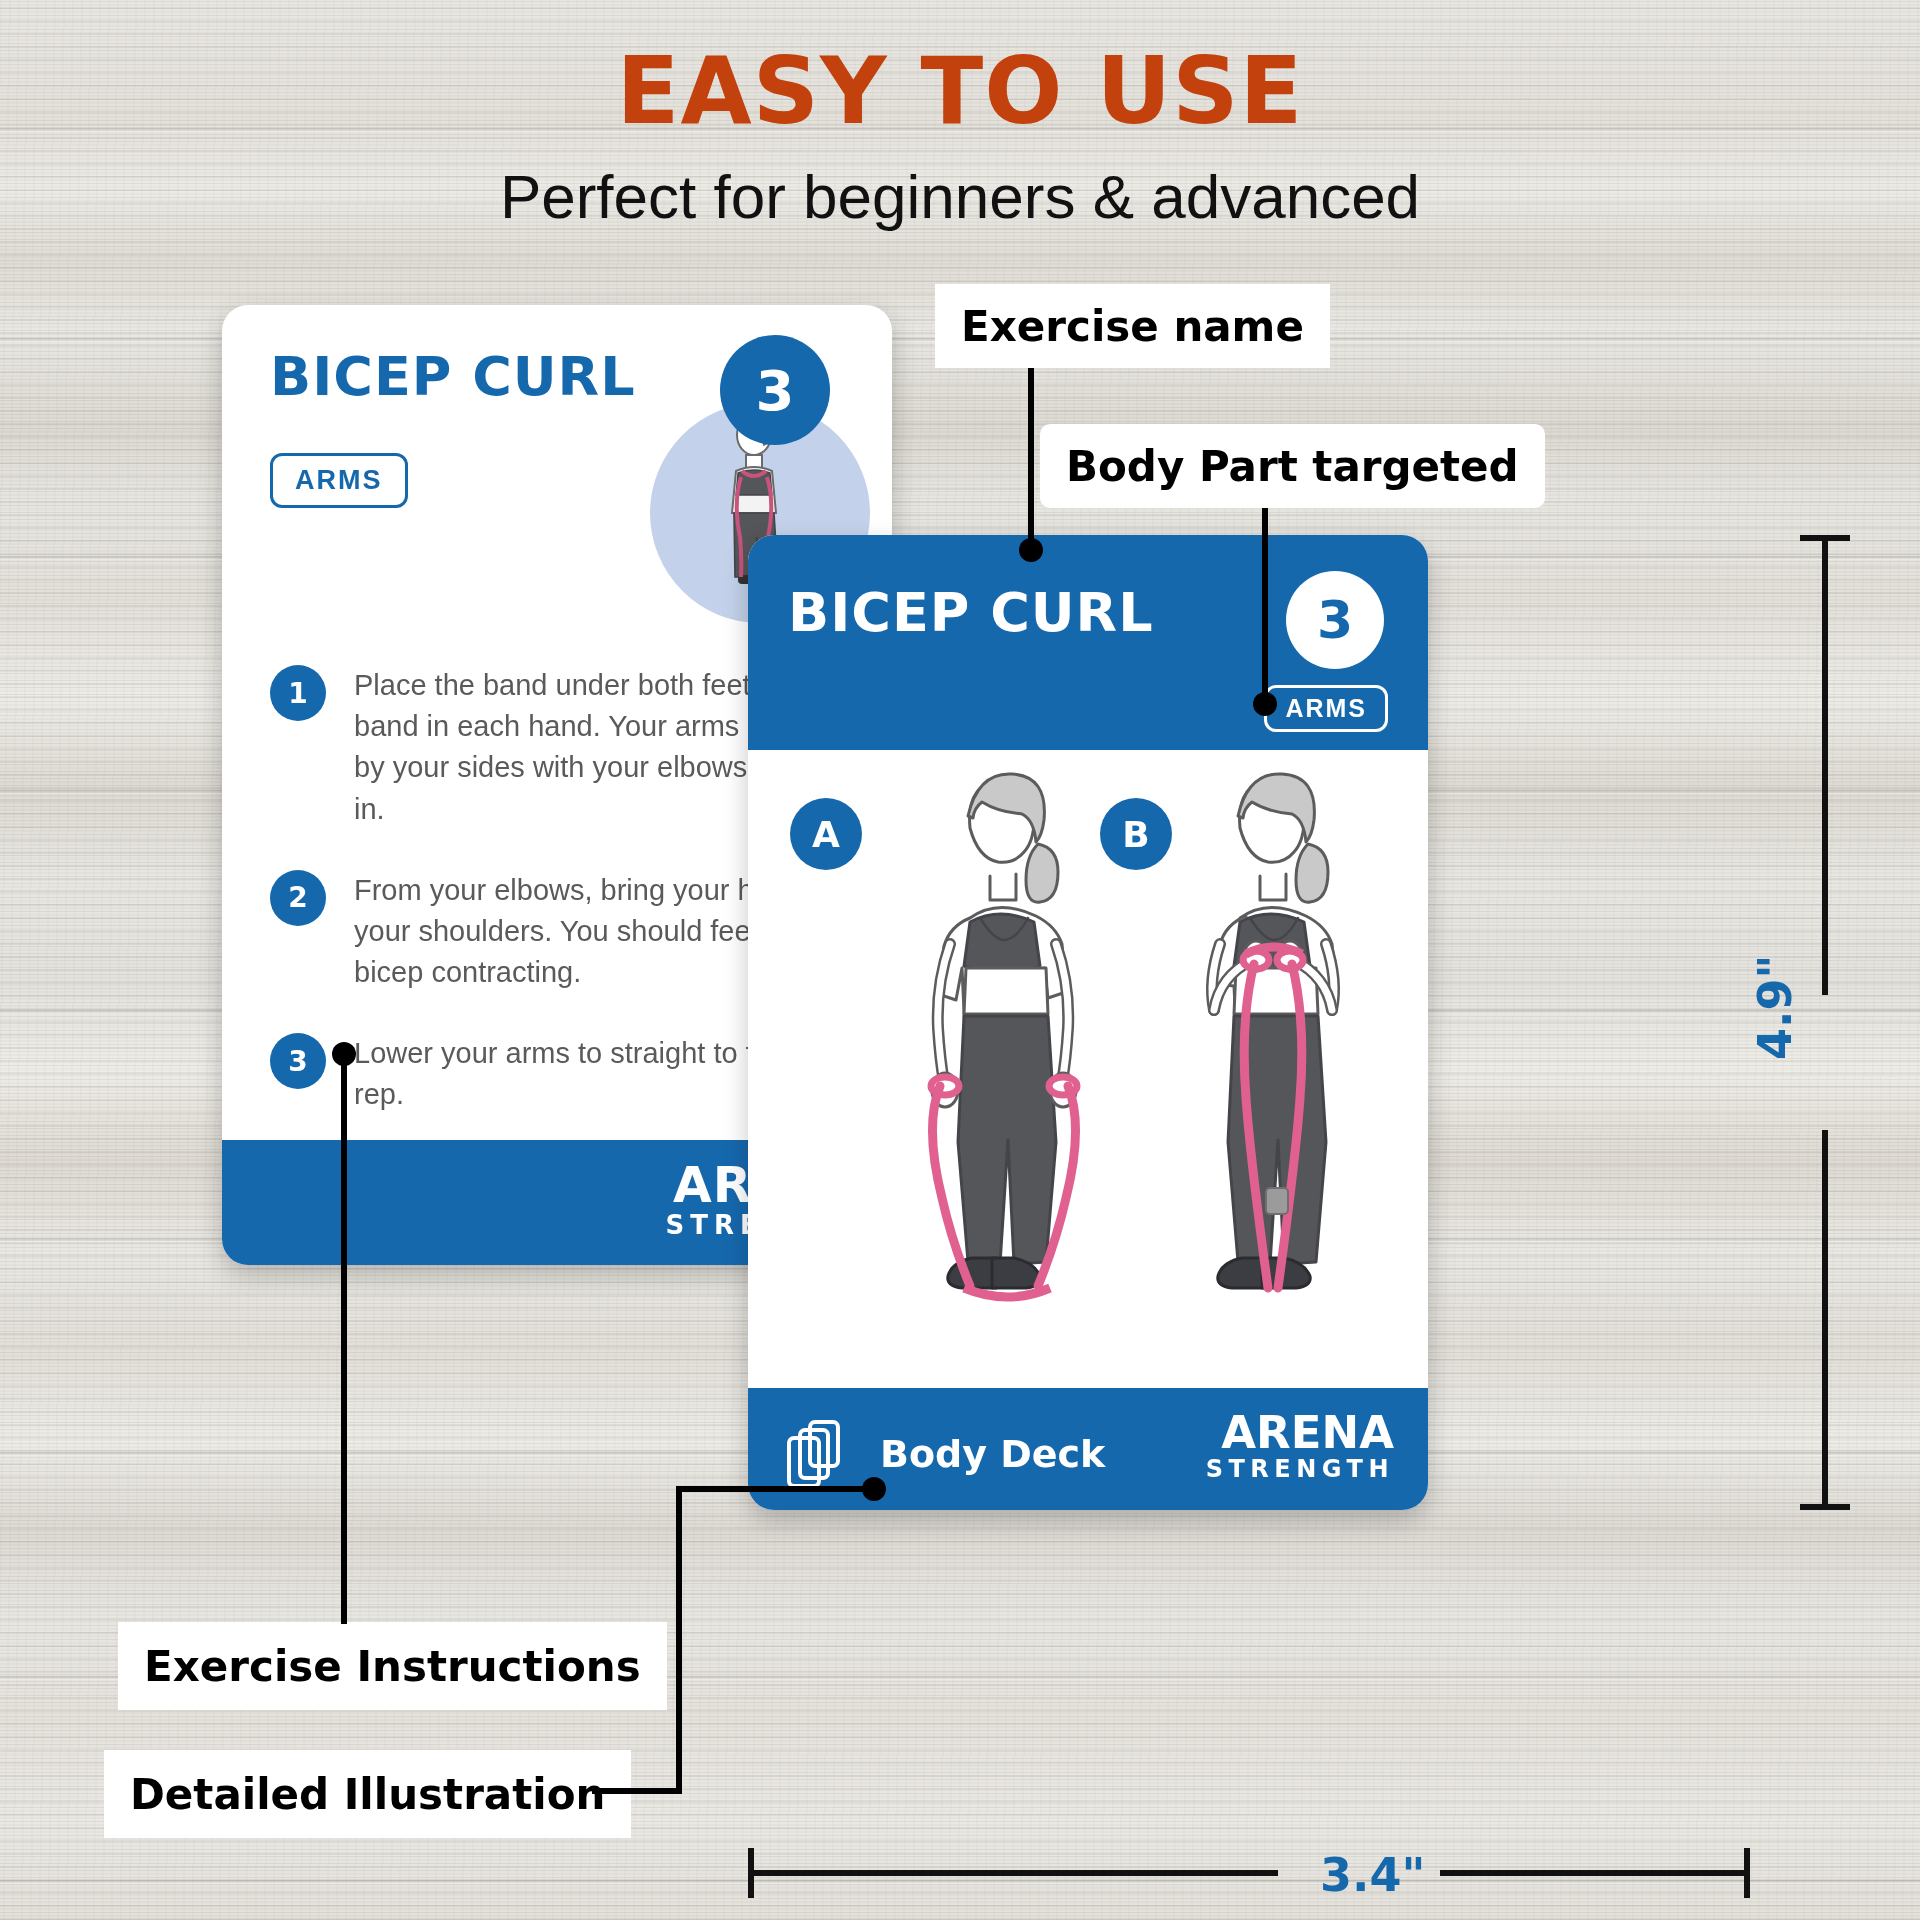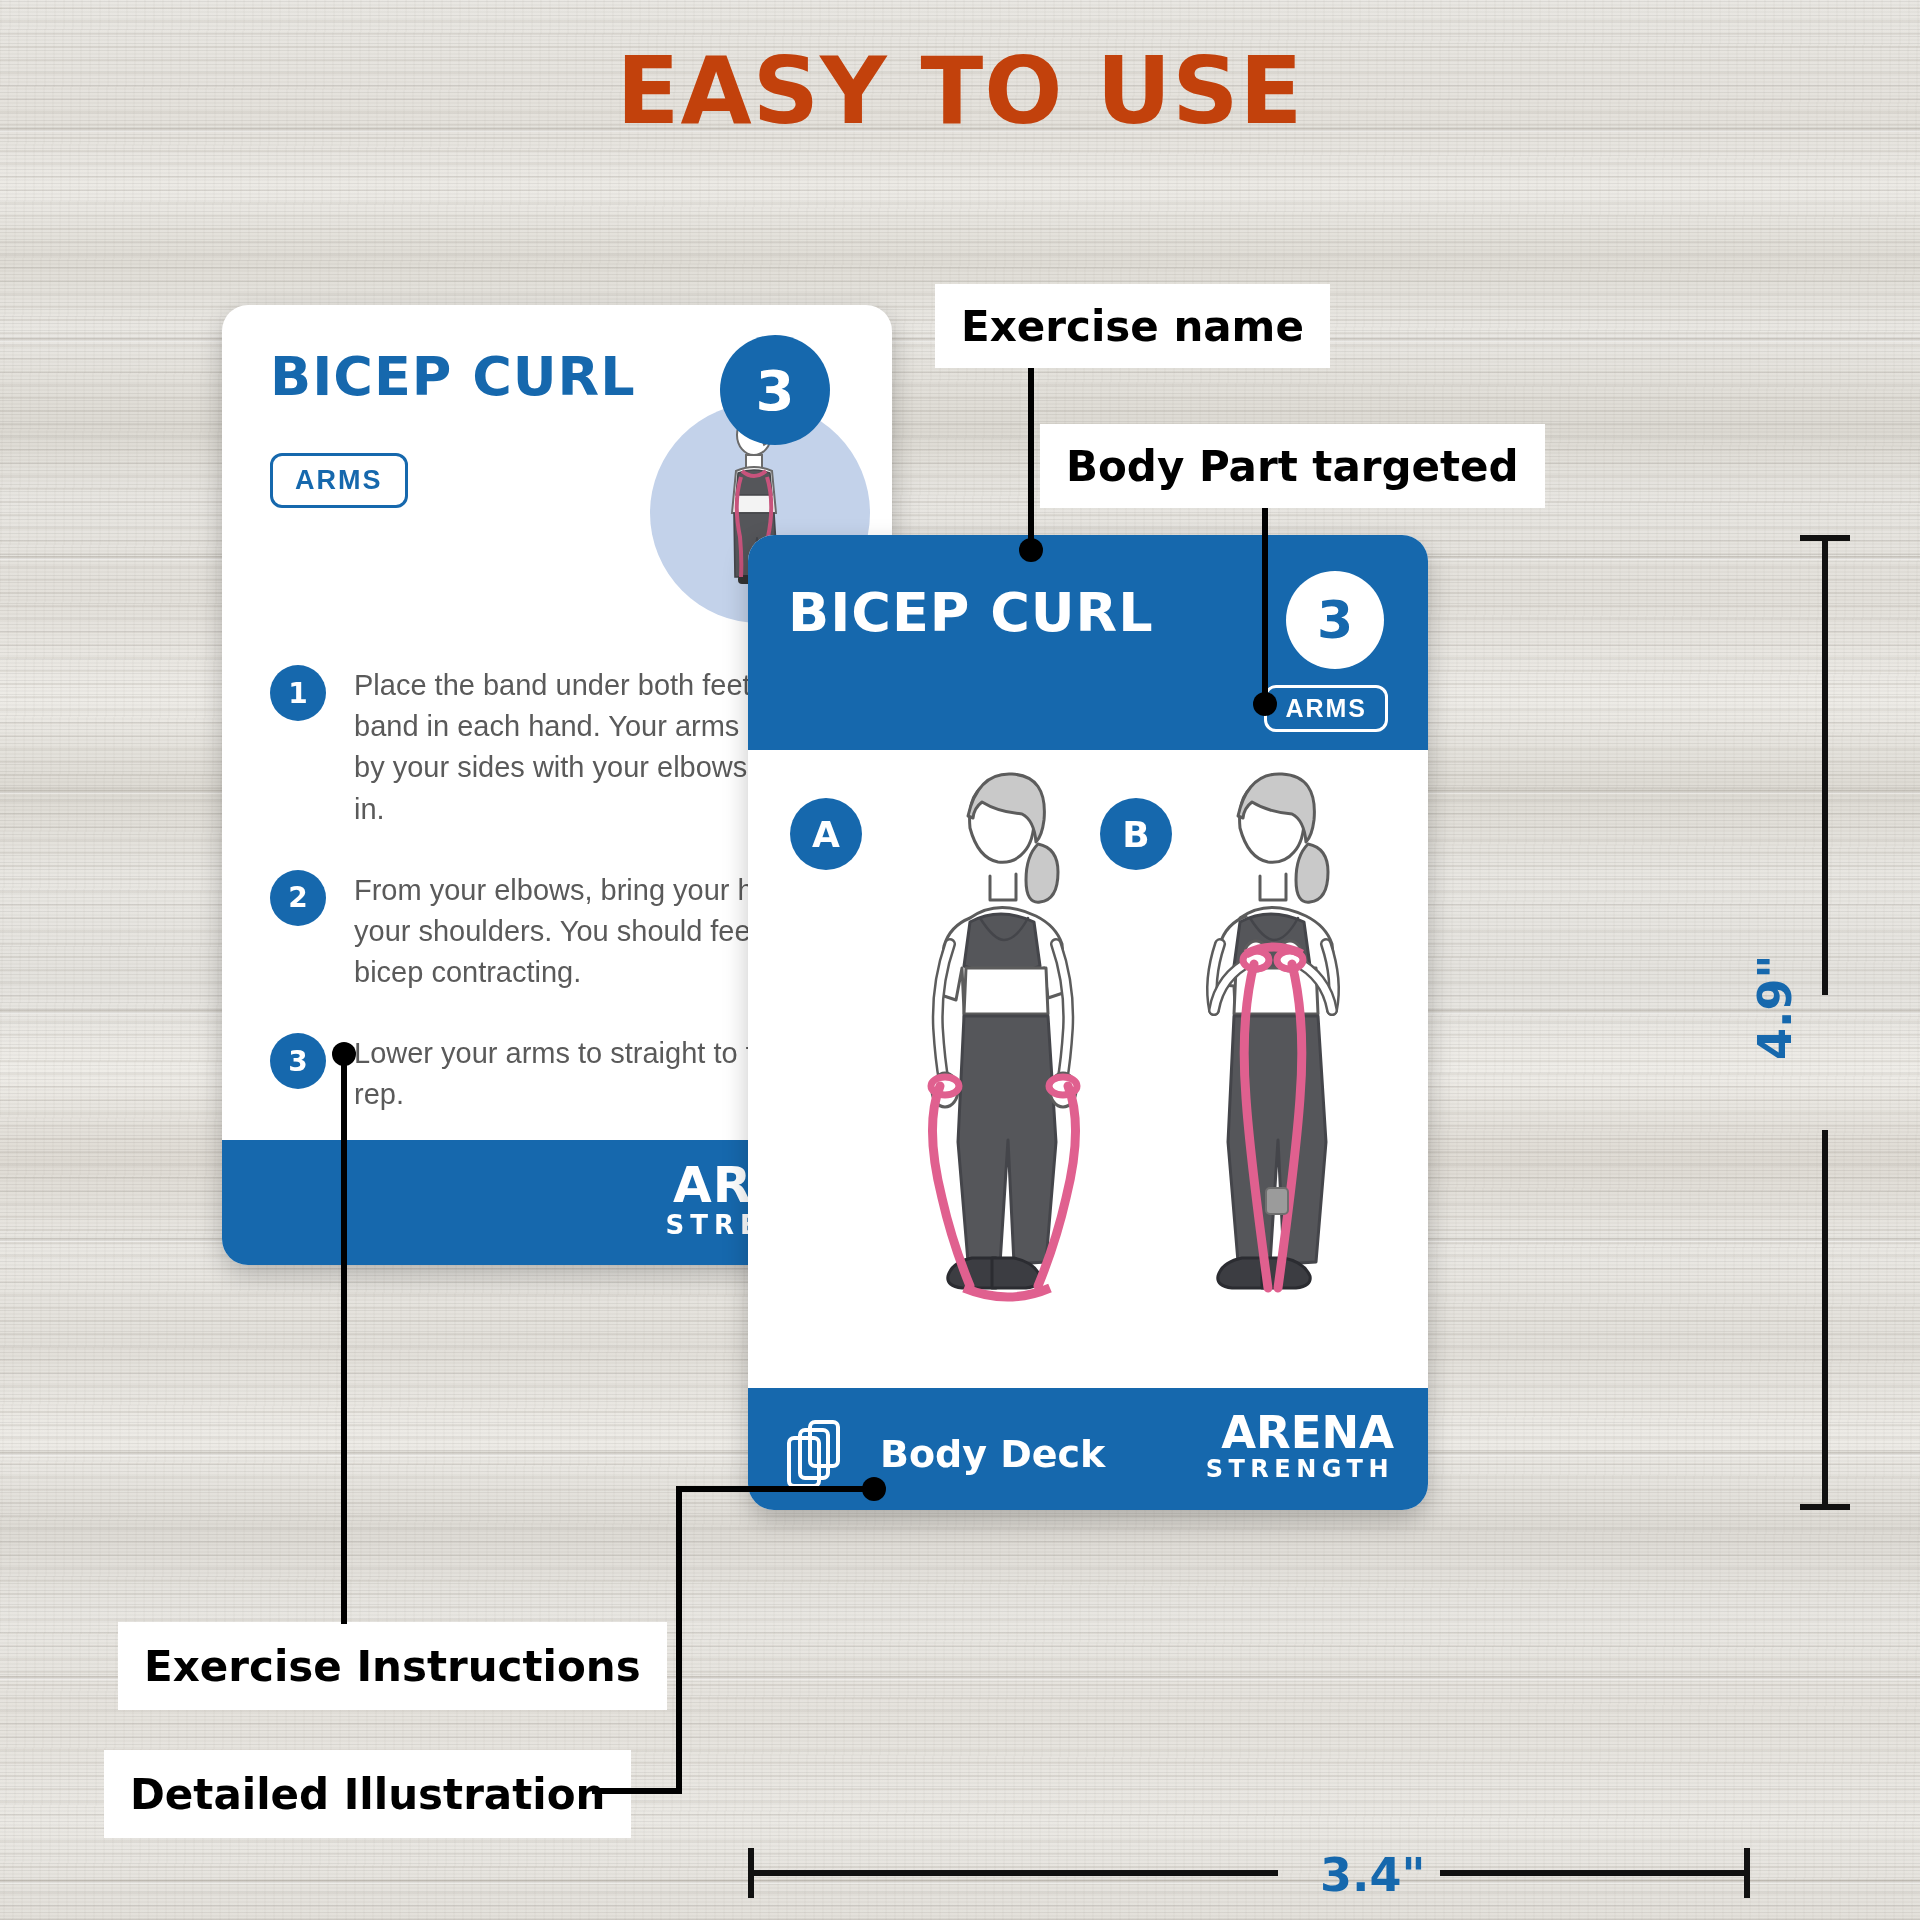"Perfect for beginners & advanced" div { html: none -> <div>Perfect for beginners &amp; advanced</div> }
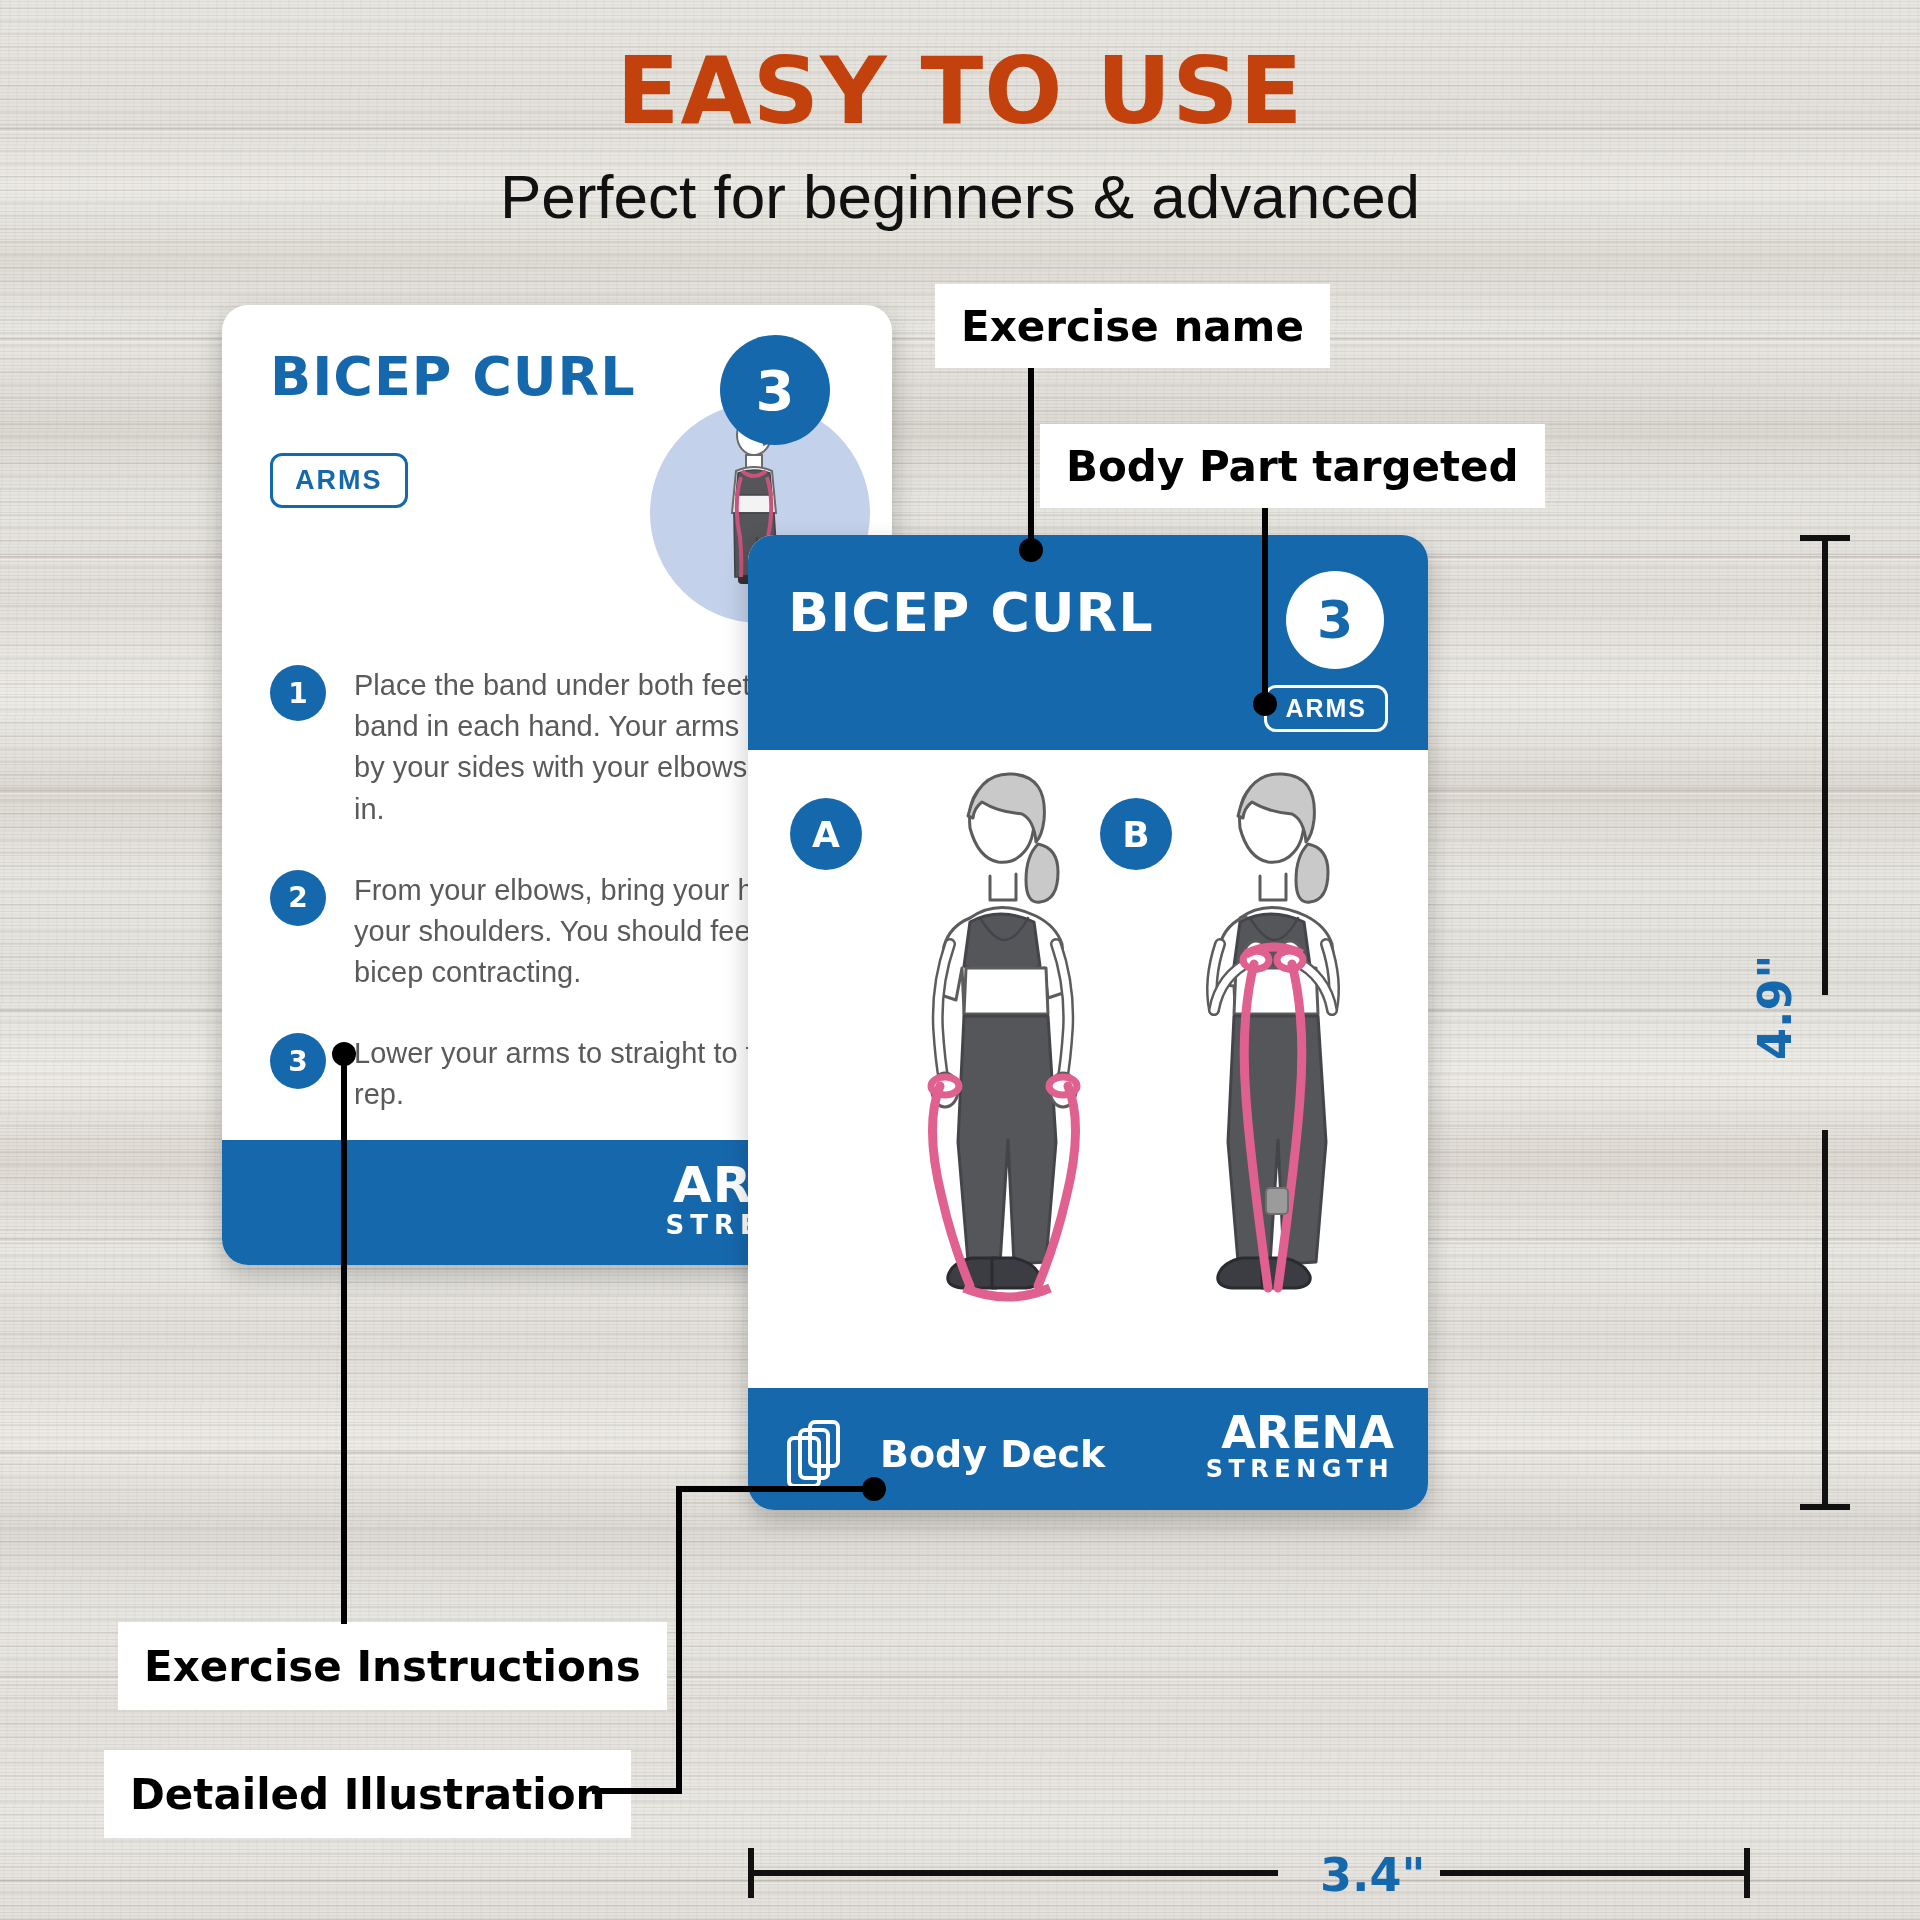"Body Part targeted" #co-body-part { border-radius: none -> 10px }
